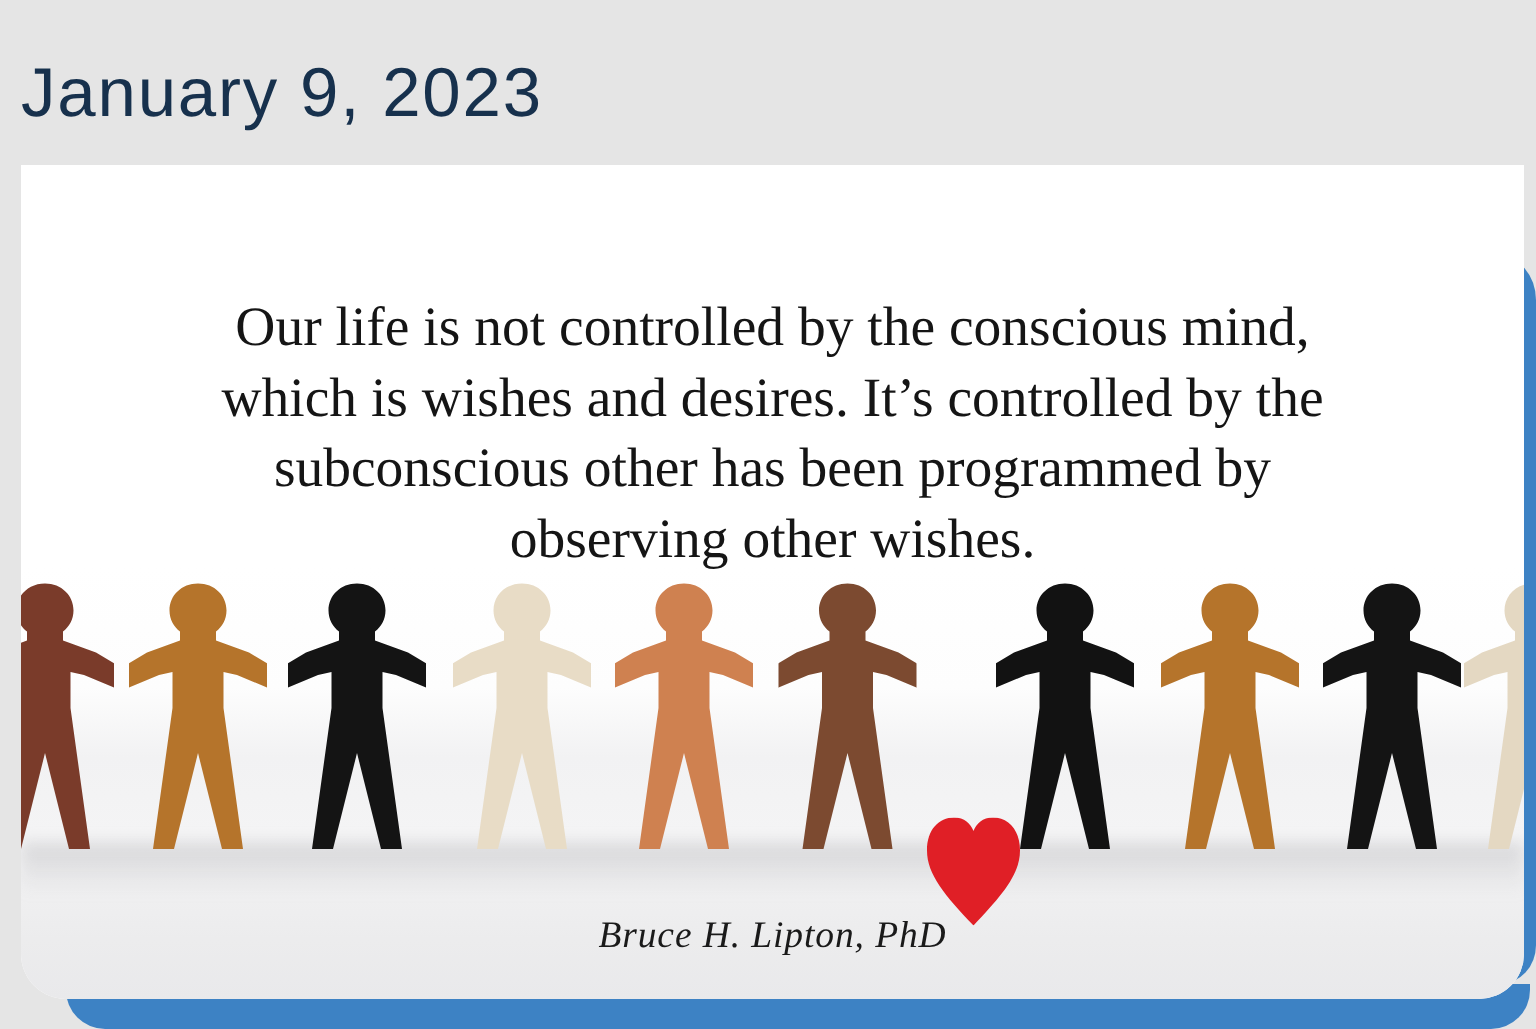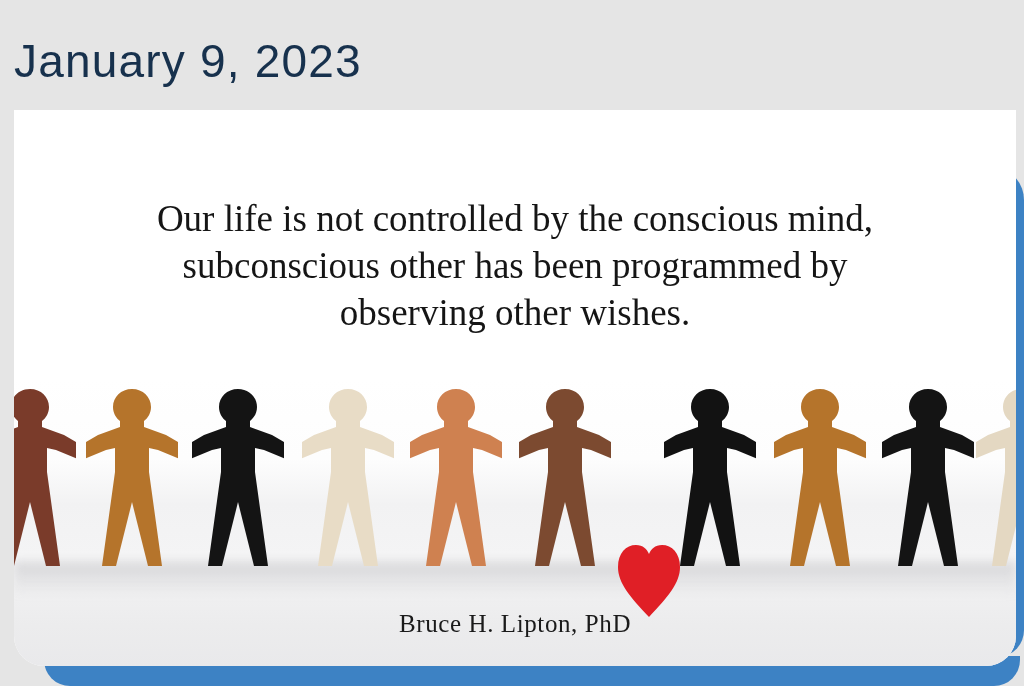"which is wishes and desires." span.qline { html: none -> <span>which is wishes and desires. It’s controlled by the</span> }
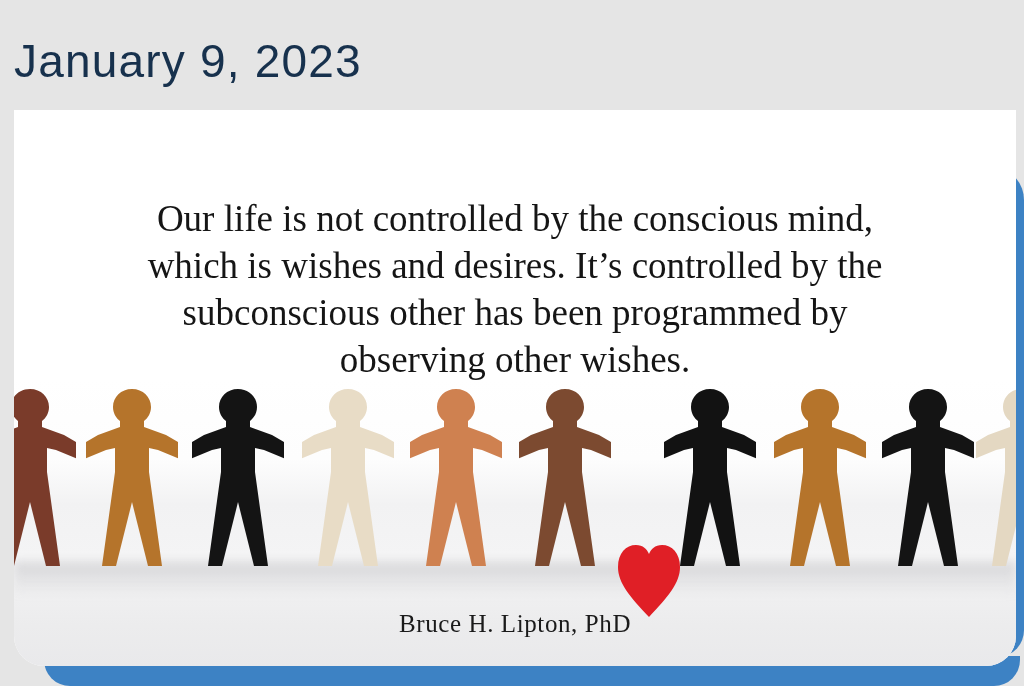"Bruce H. Lipton, PhD" #attribution { font-style: none -> italic }
